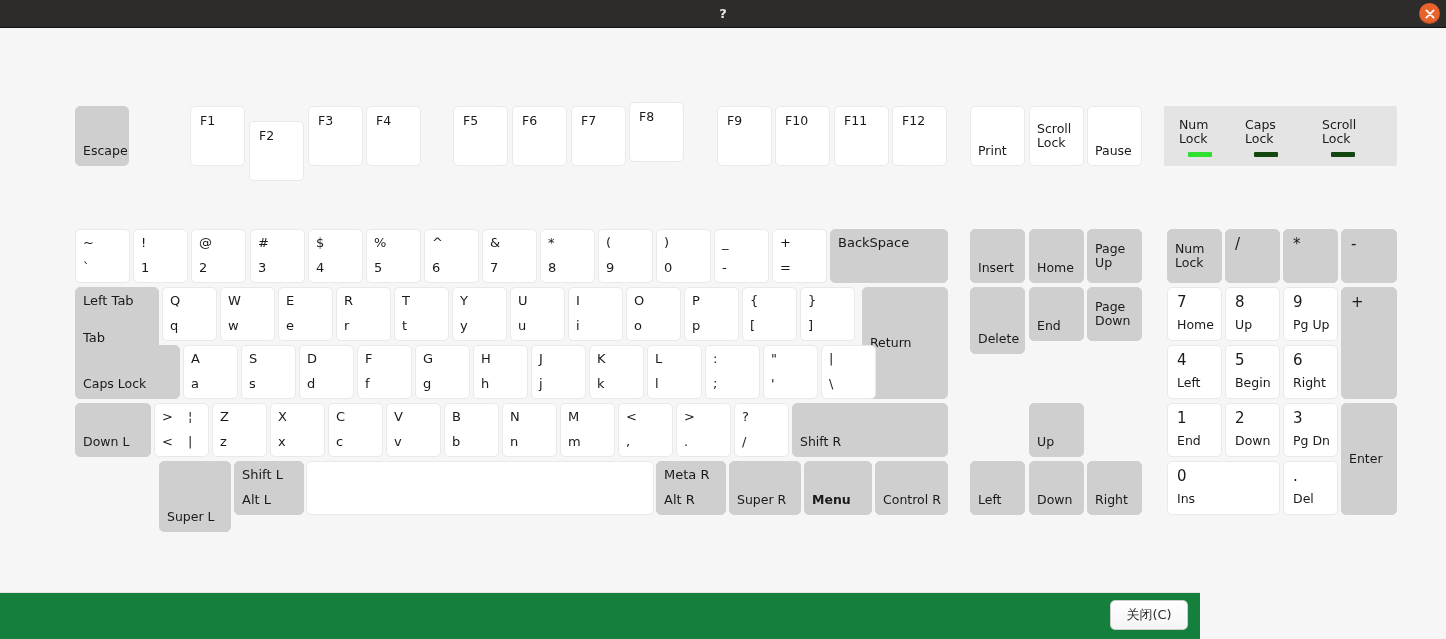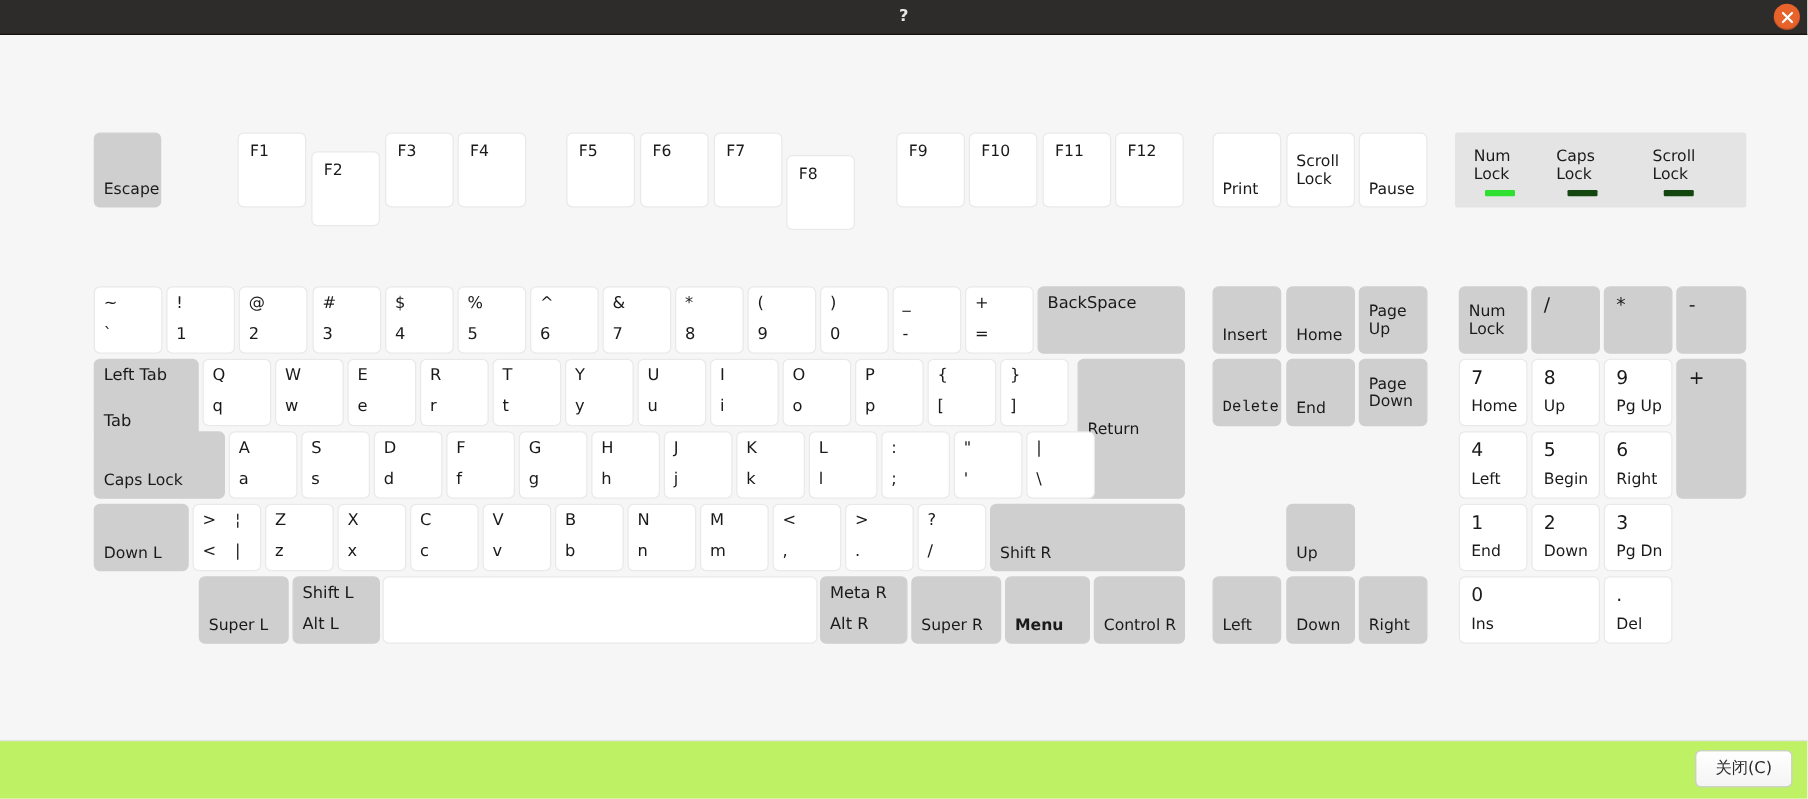"F8" div.key { top: 96px -> 74px }
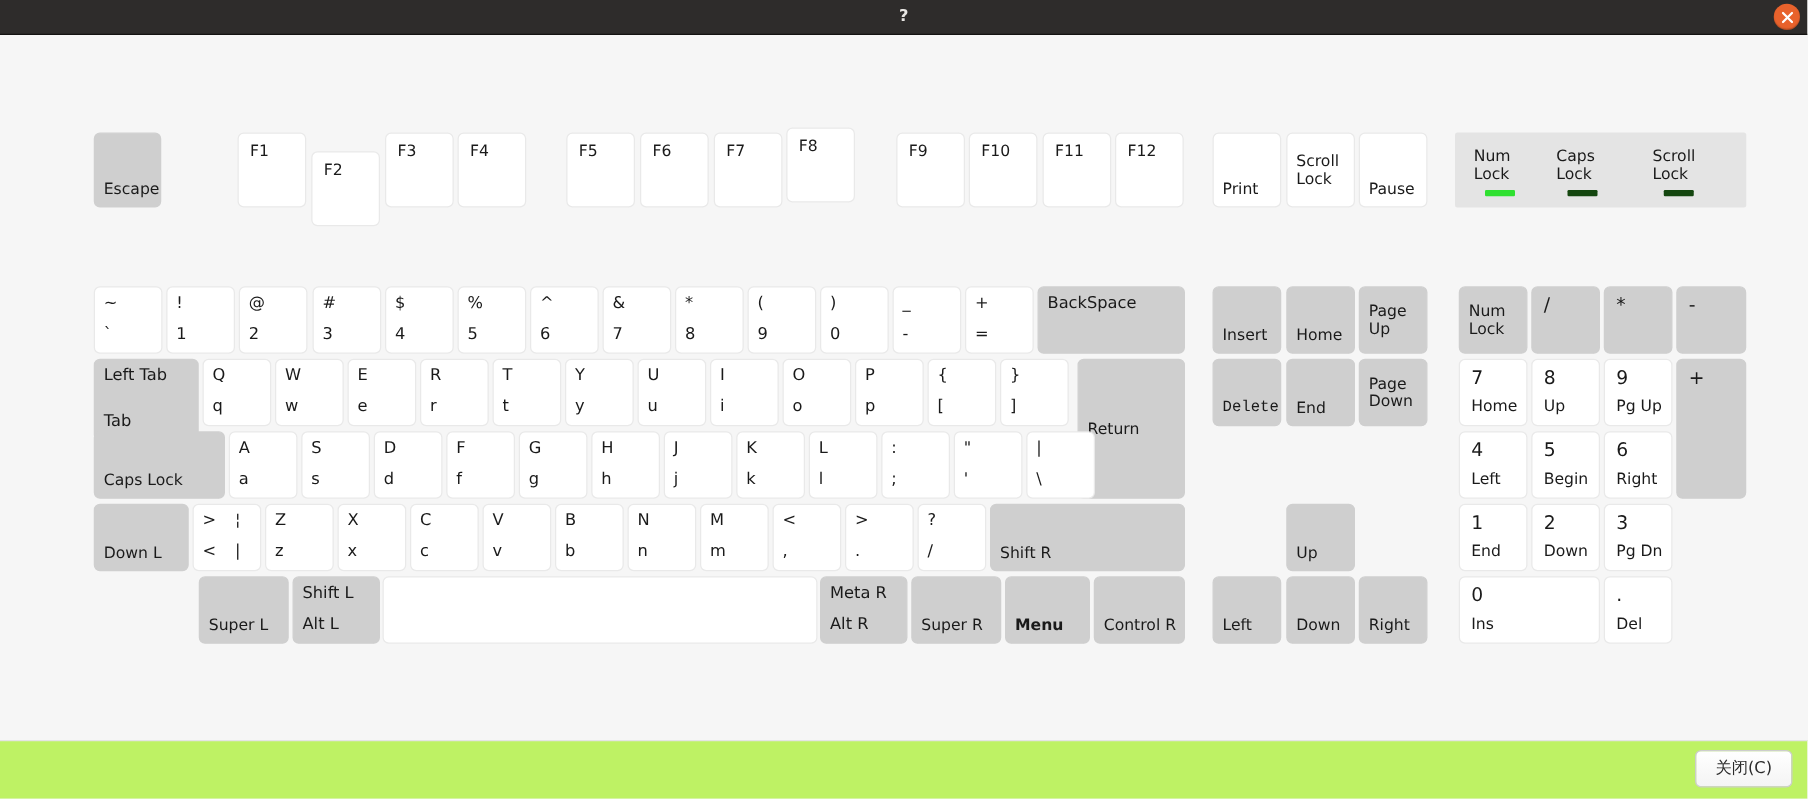"Delete" div.key { font-family: Liberation Mono, monospace -> none; height: 54px -> 67px }
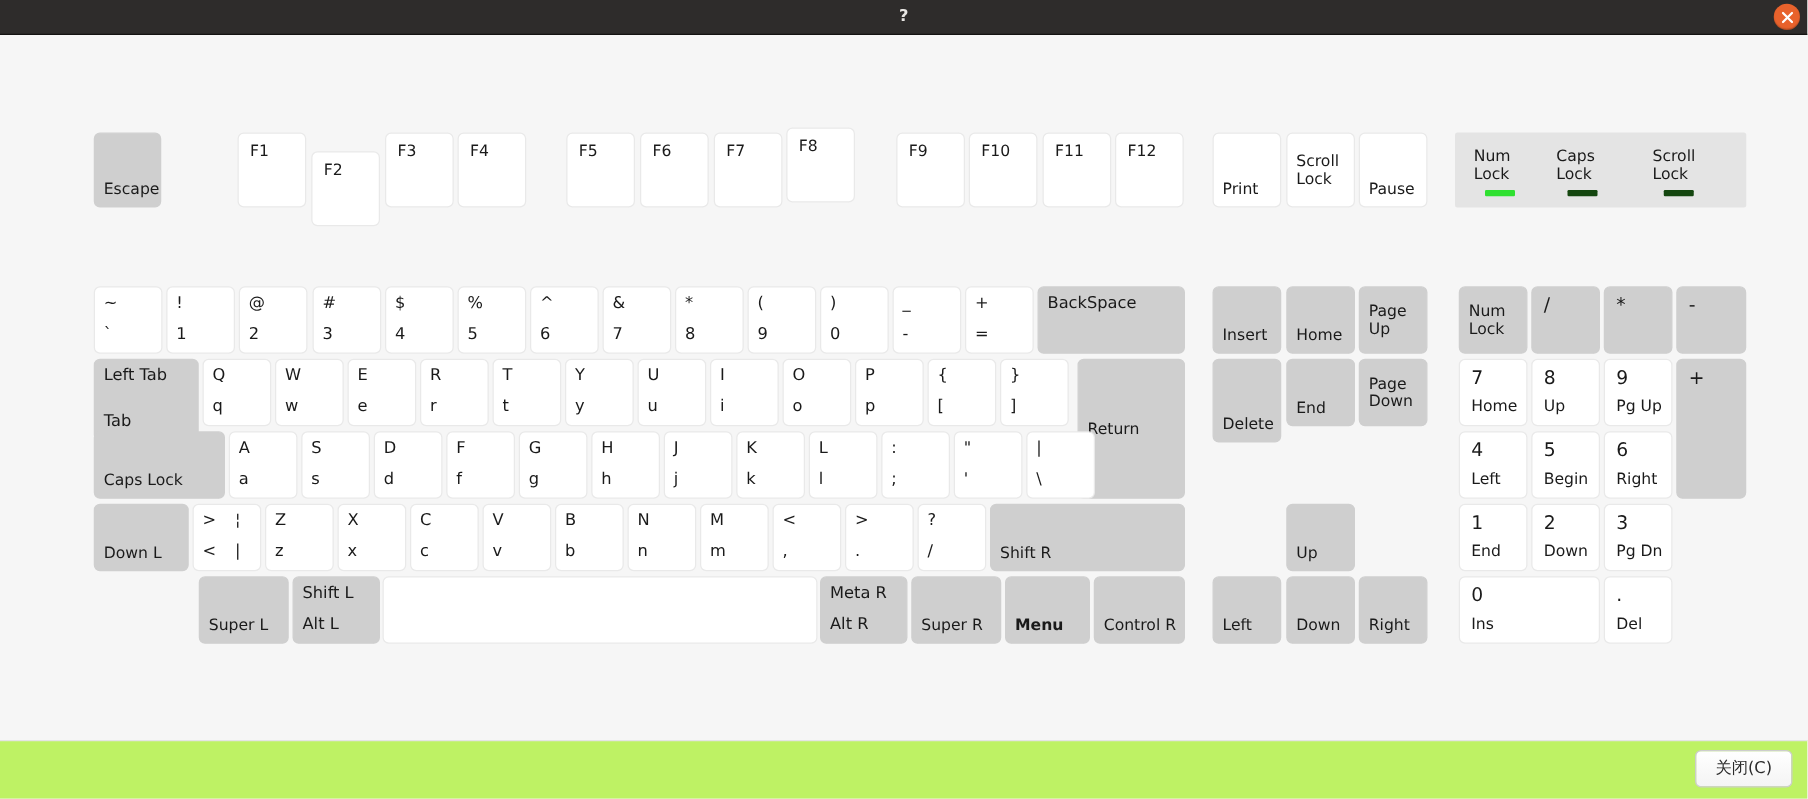"Enter" div.key { html: none -> <div> <span>Enter</span> </div> }
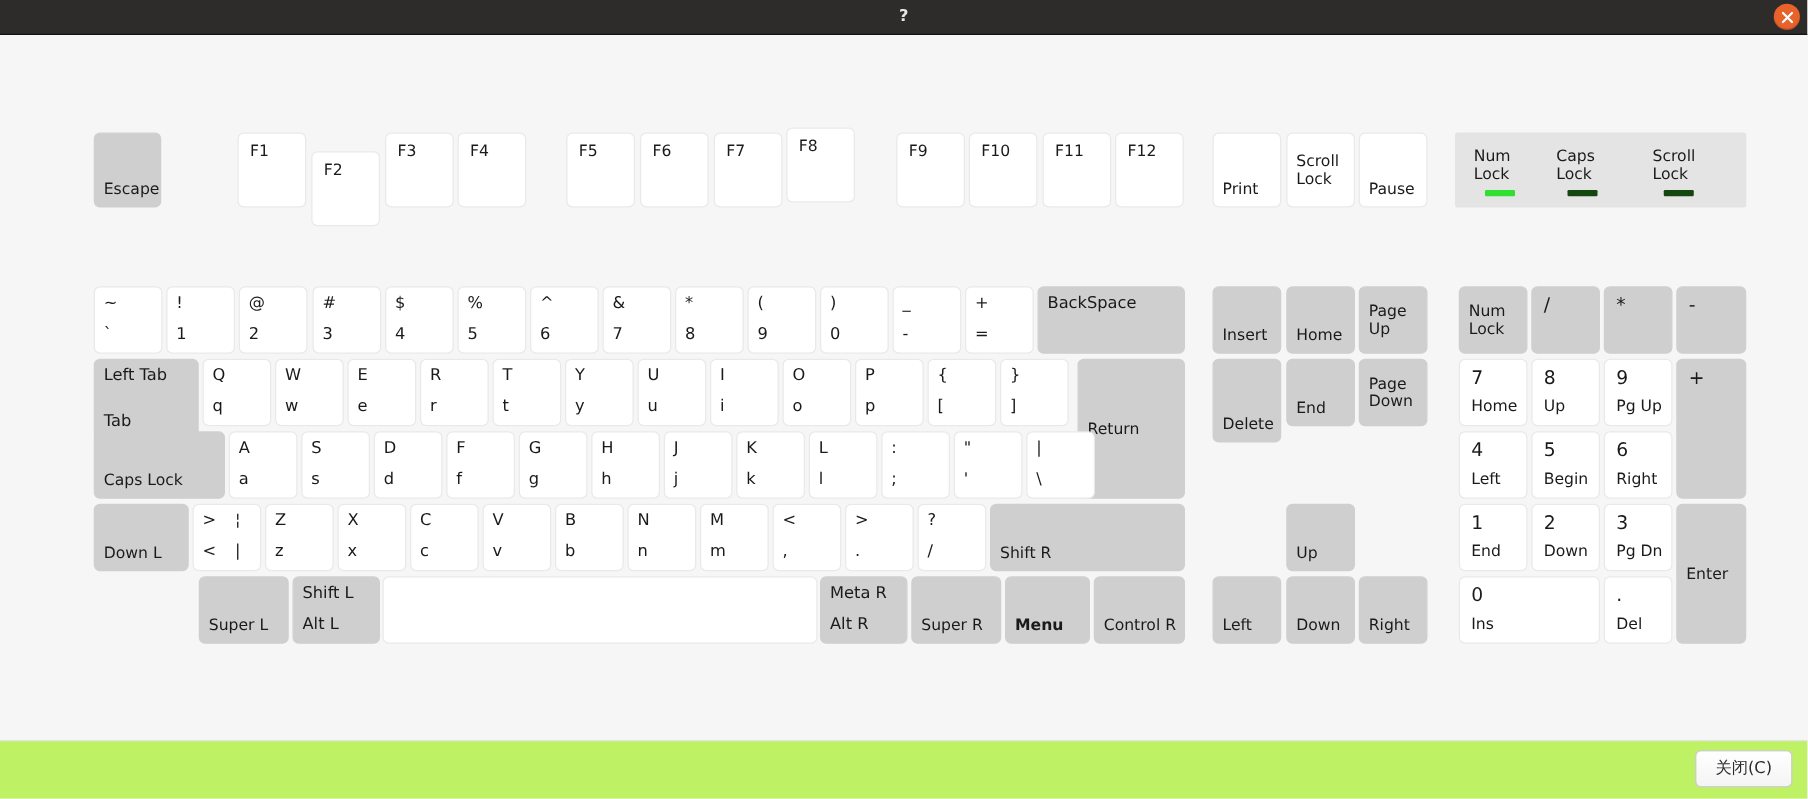"Super L" div.key { height: 54px -> 71px }
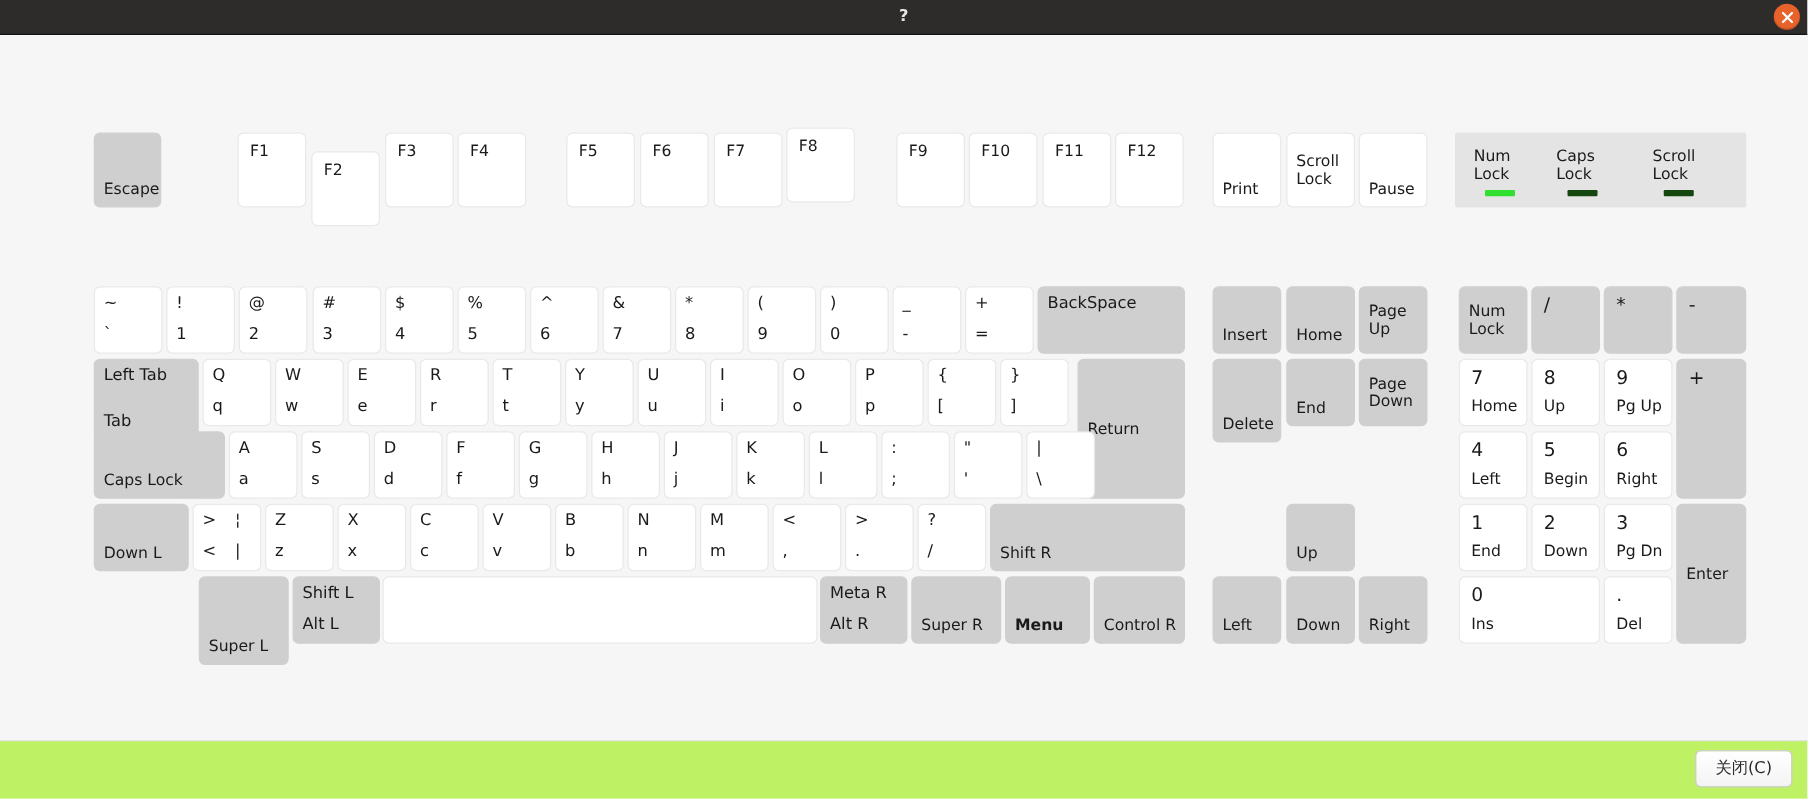"关闭(C)" #footer { background: #bef264 -> #15803d; width: 1446px -> 1200px }
